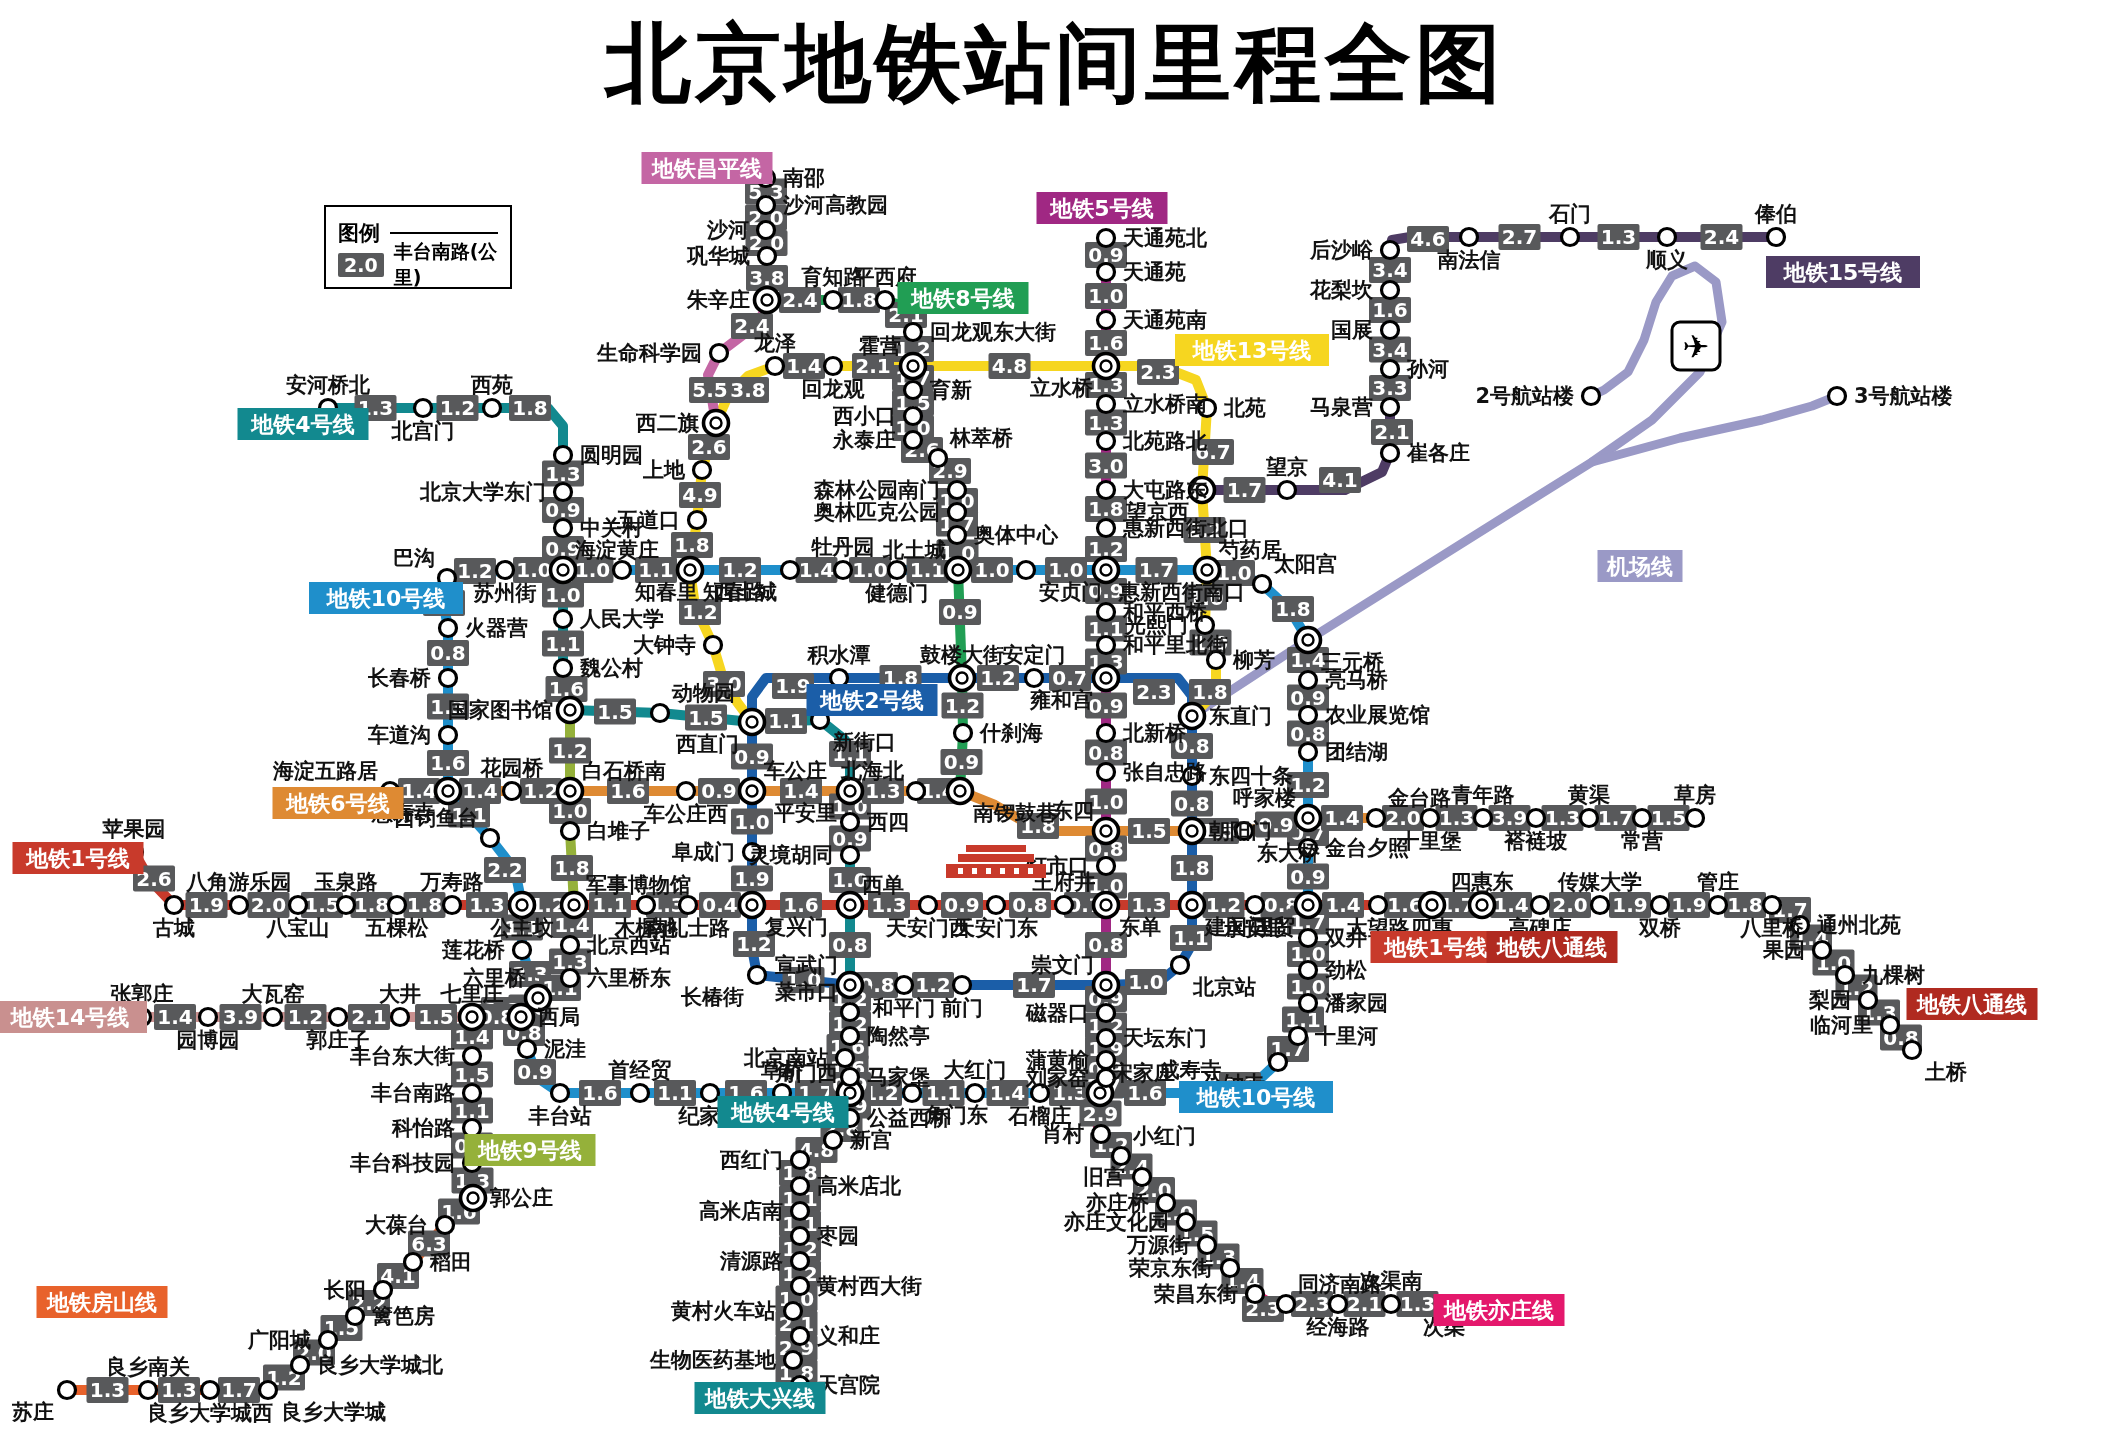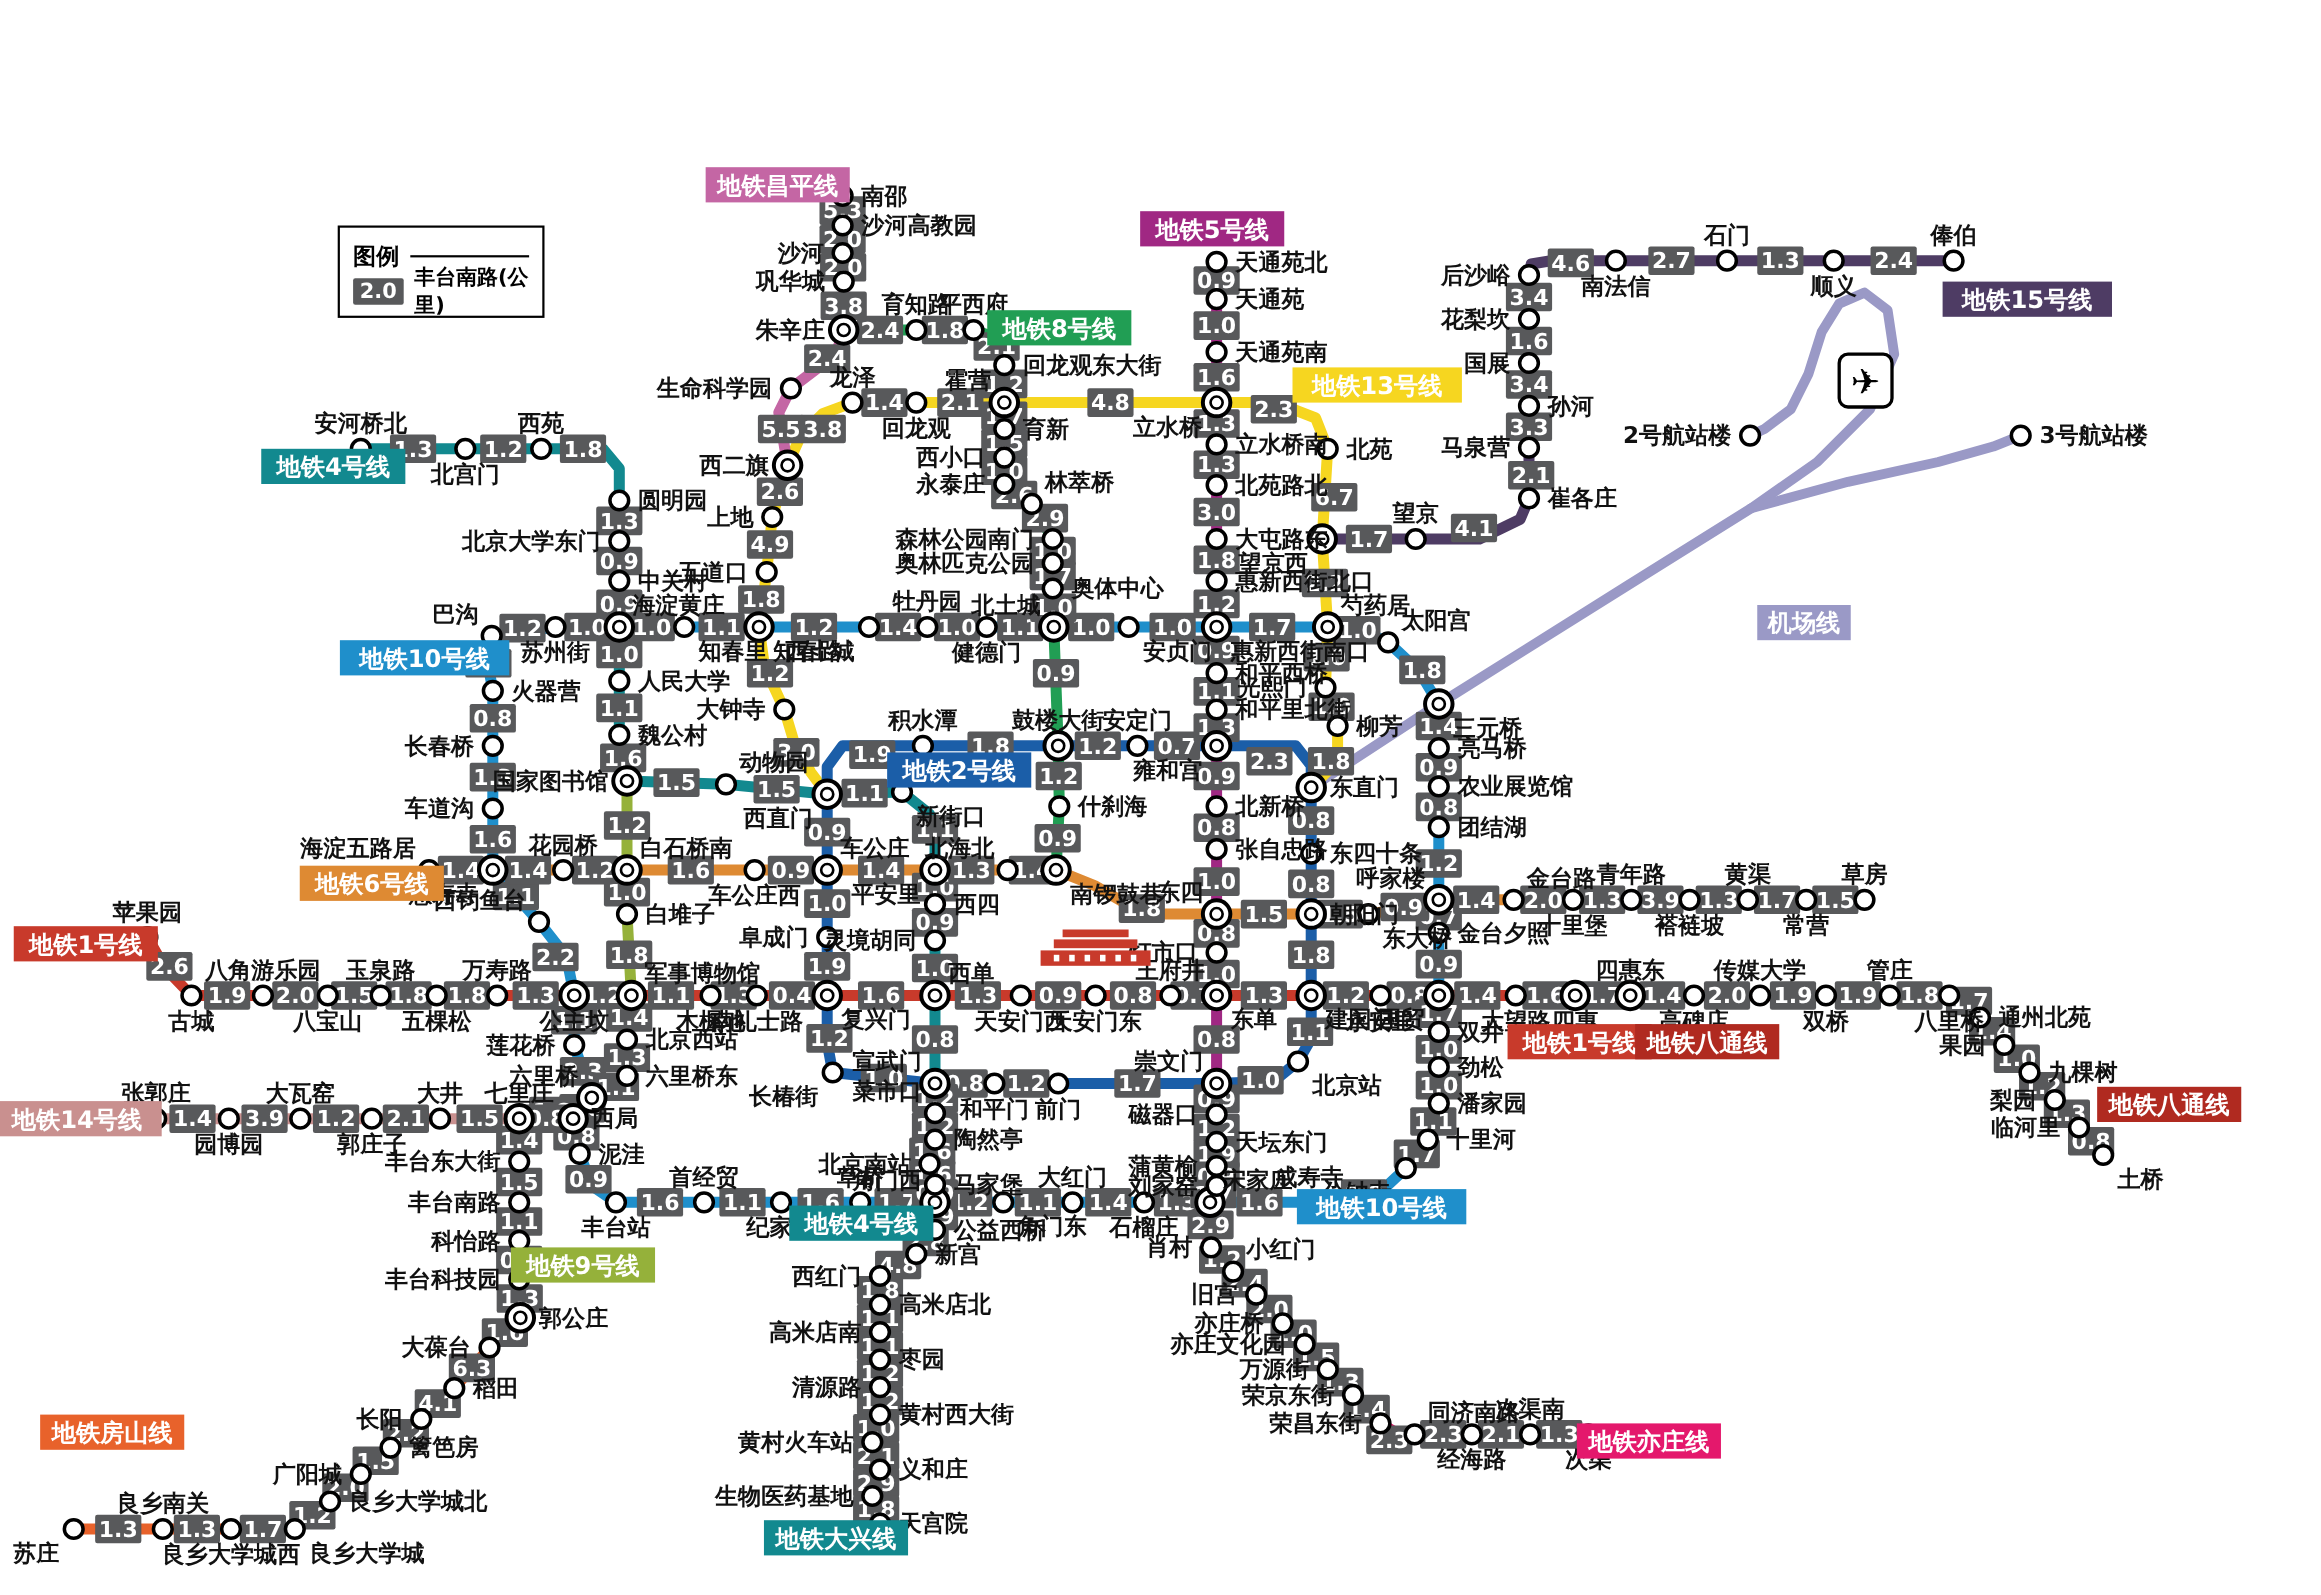"北京地铁站间里程全图" div.map-title { html: none -> <div>北京地铁站间里程全图</div> }
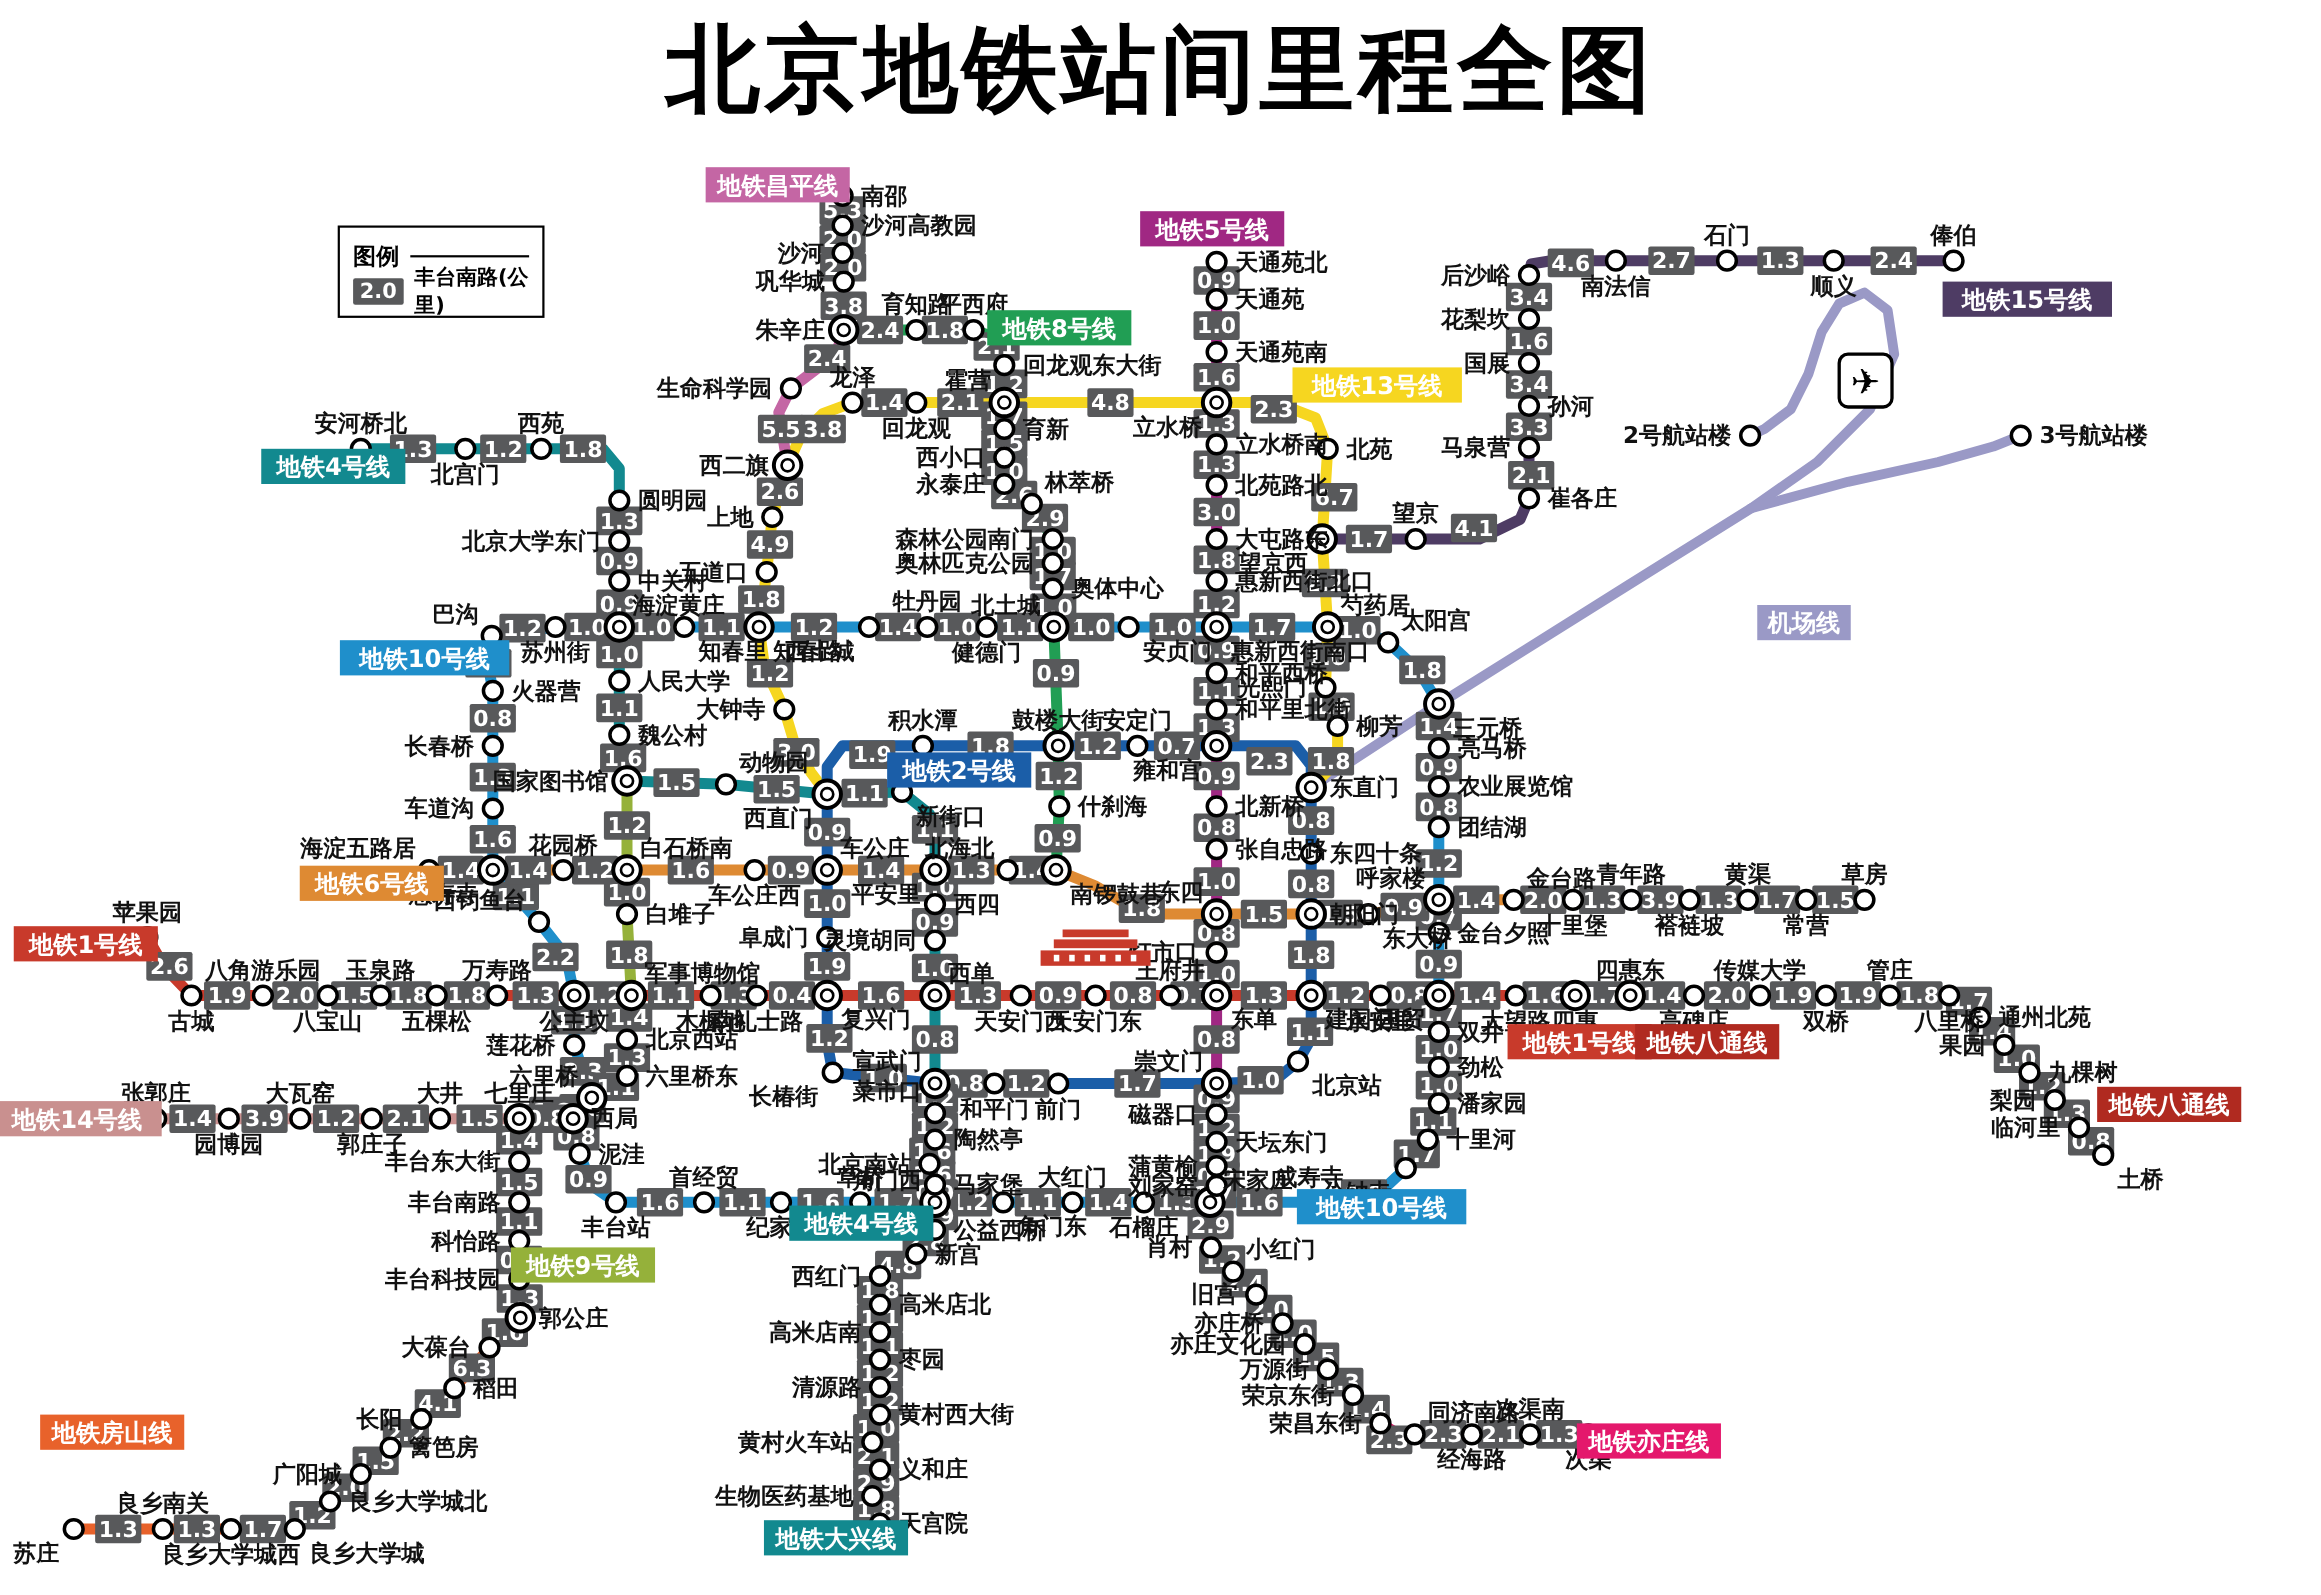"图例" .legend { left: 307px -> 324px }
